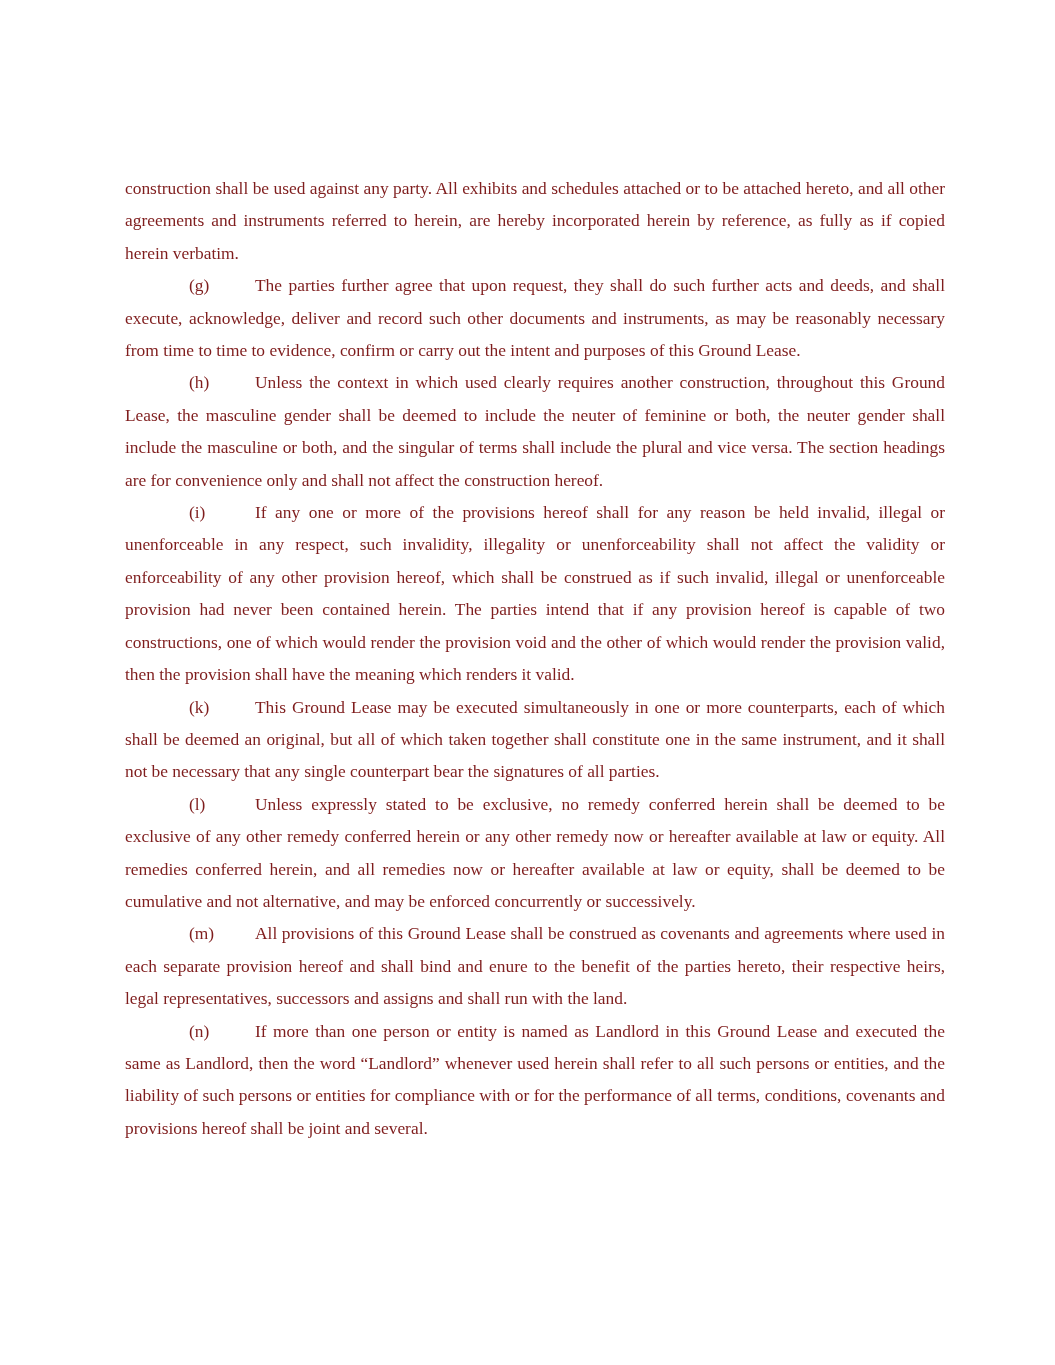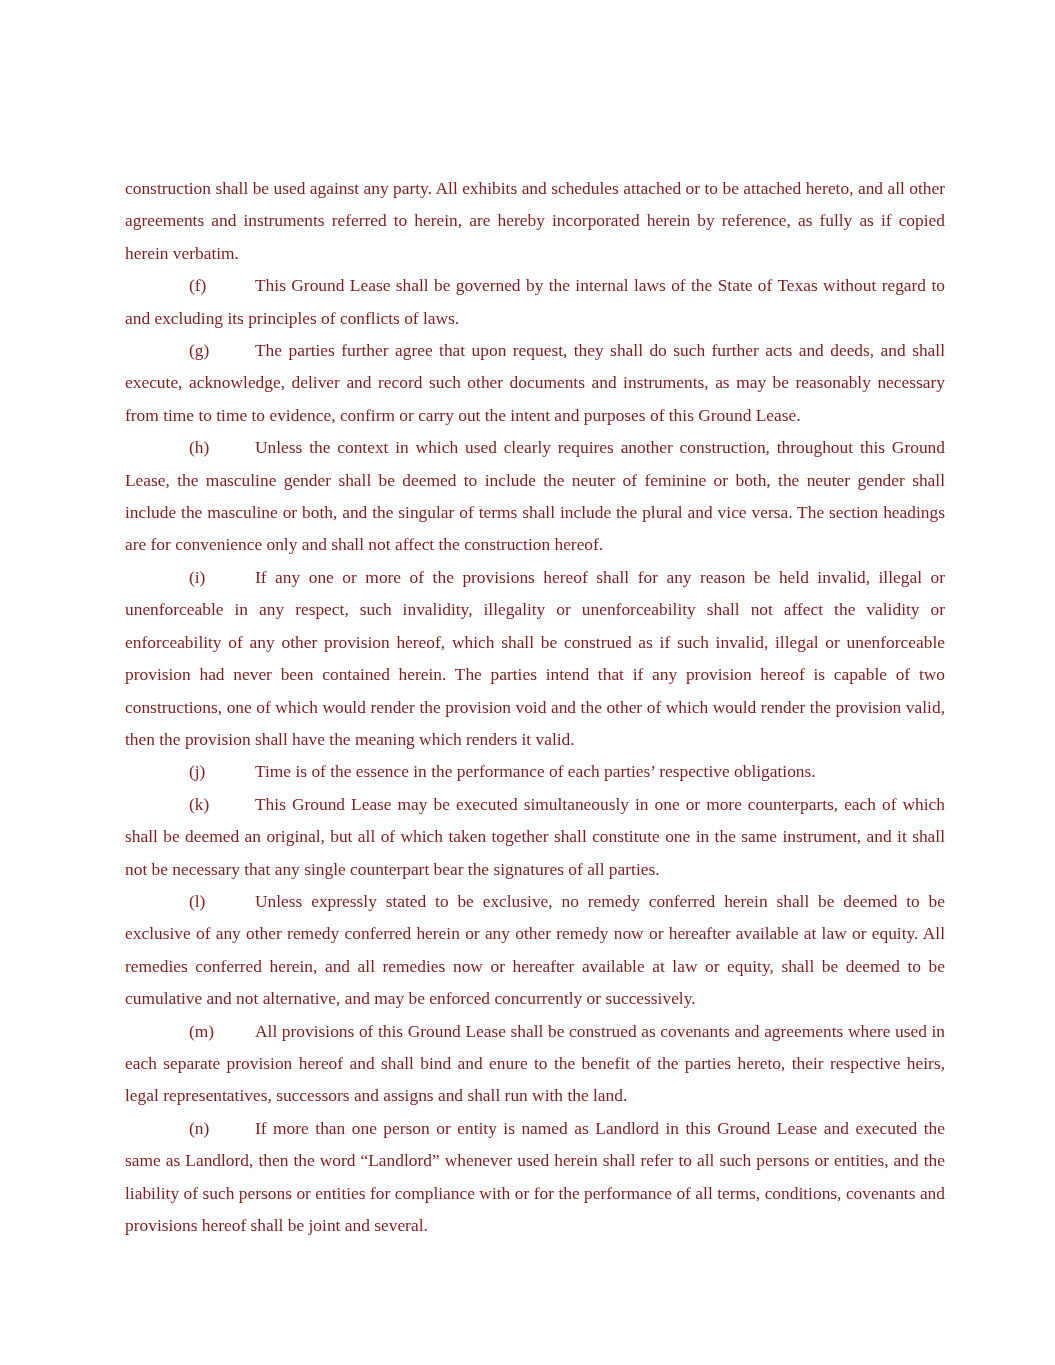"(f) This Ground Lease shall" p.para { html: <p> <span>(f)</span><span>This Ground Lease shall be governed by the internal laws of the State of Texas without regard to and excluding its principles of conflicts of laws.</span> </p> -> none }
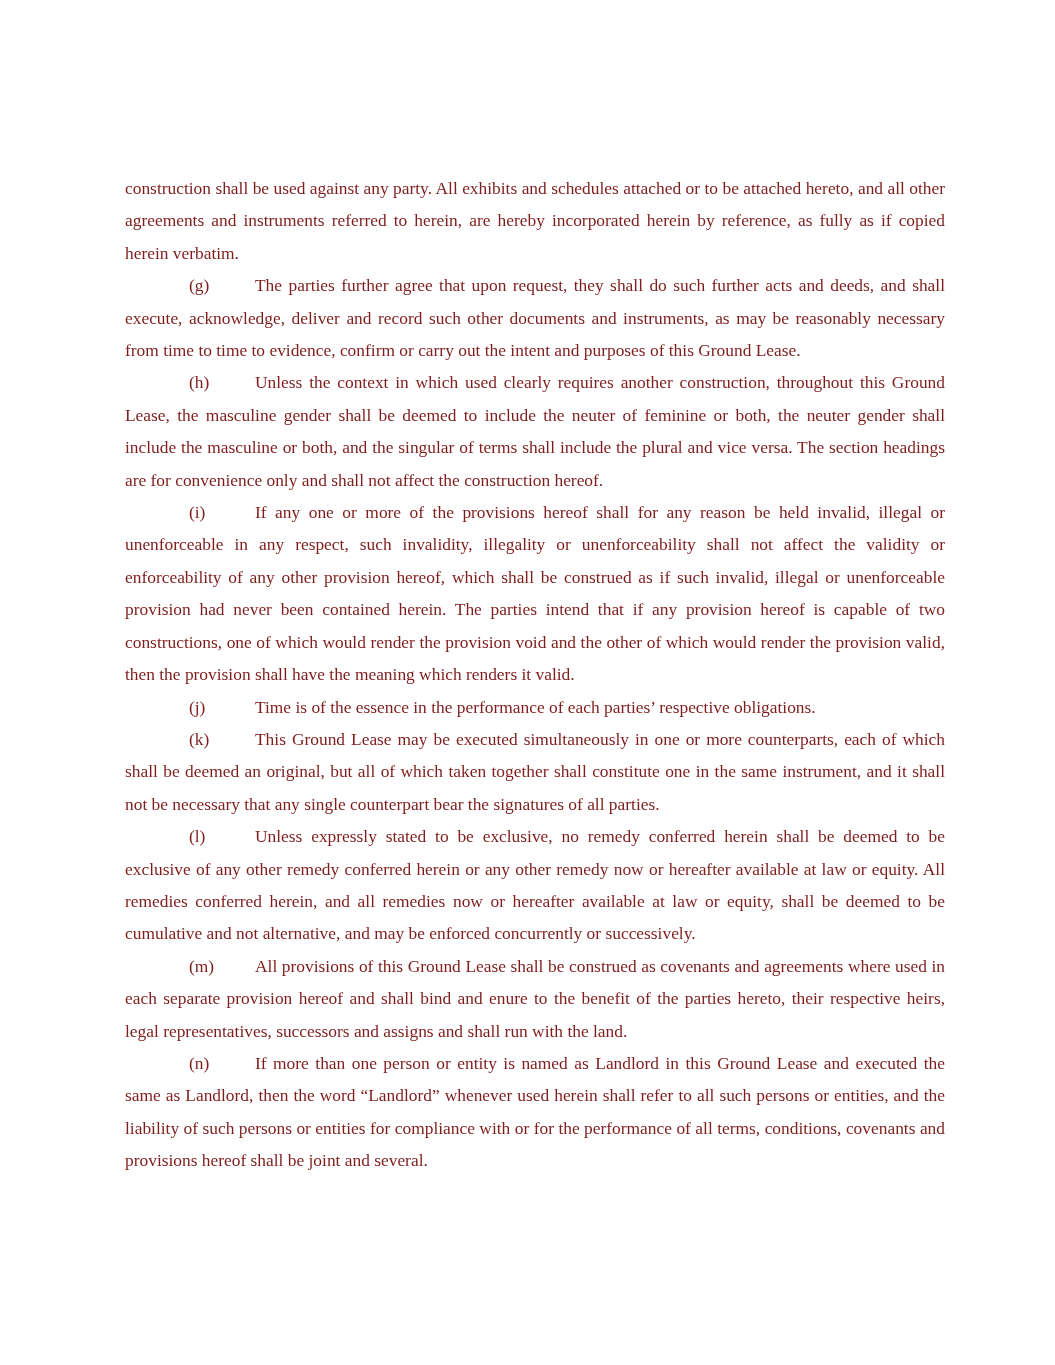"(j) Time is of the" p.para { html: <p> <span>(j)</span><span>Time is of the essence in the performance of each parties’ respective obligations.</span> </p> -> none }
